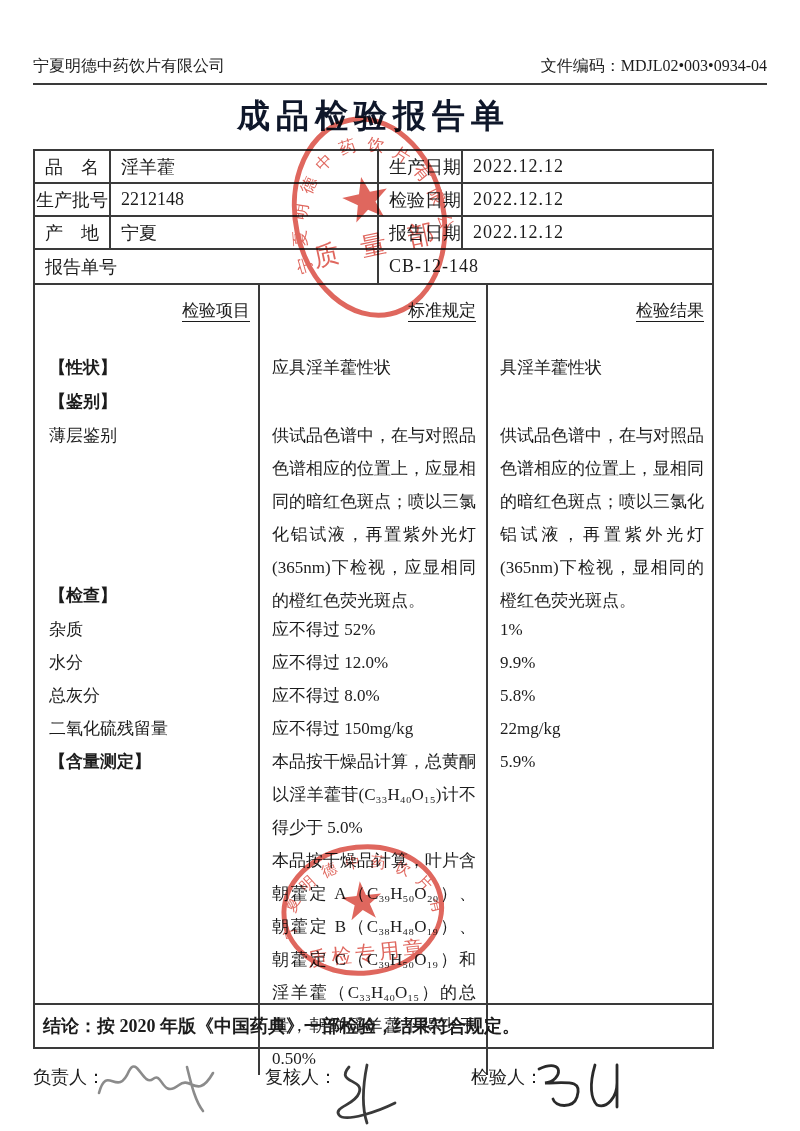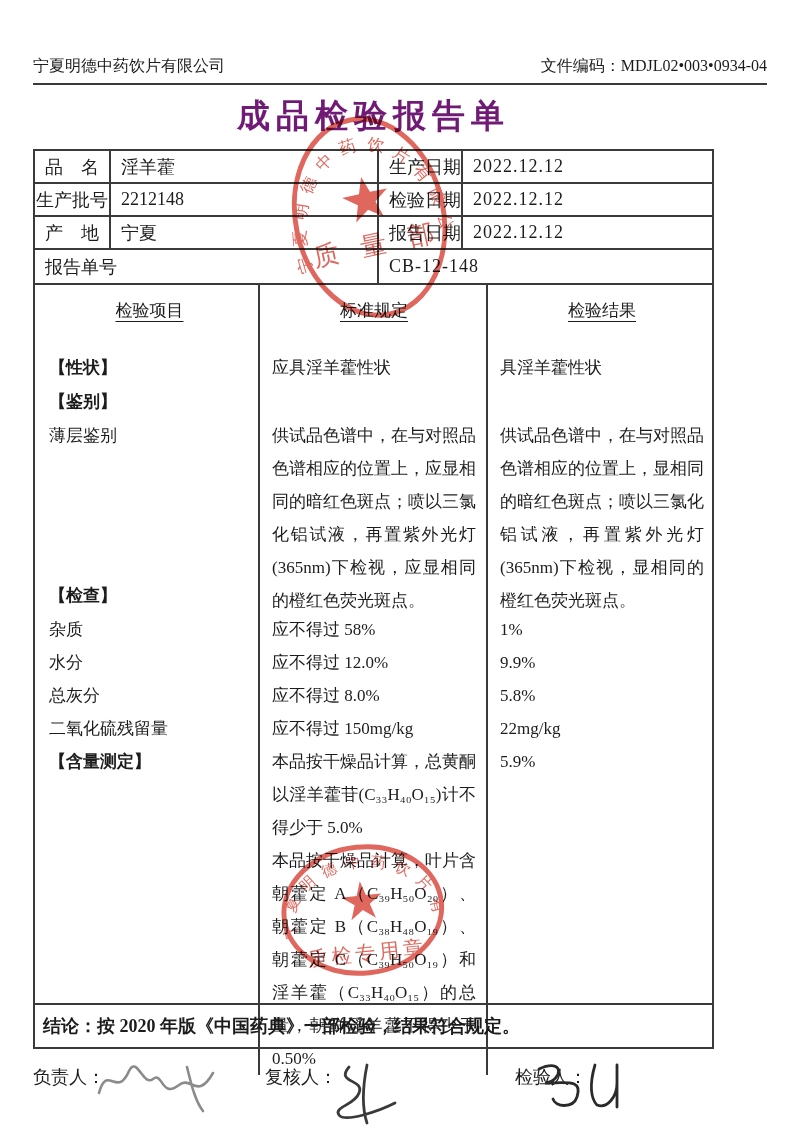"成品检验报告单" .doc-title { color: #701a75 -> #0f172a }
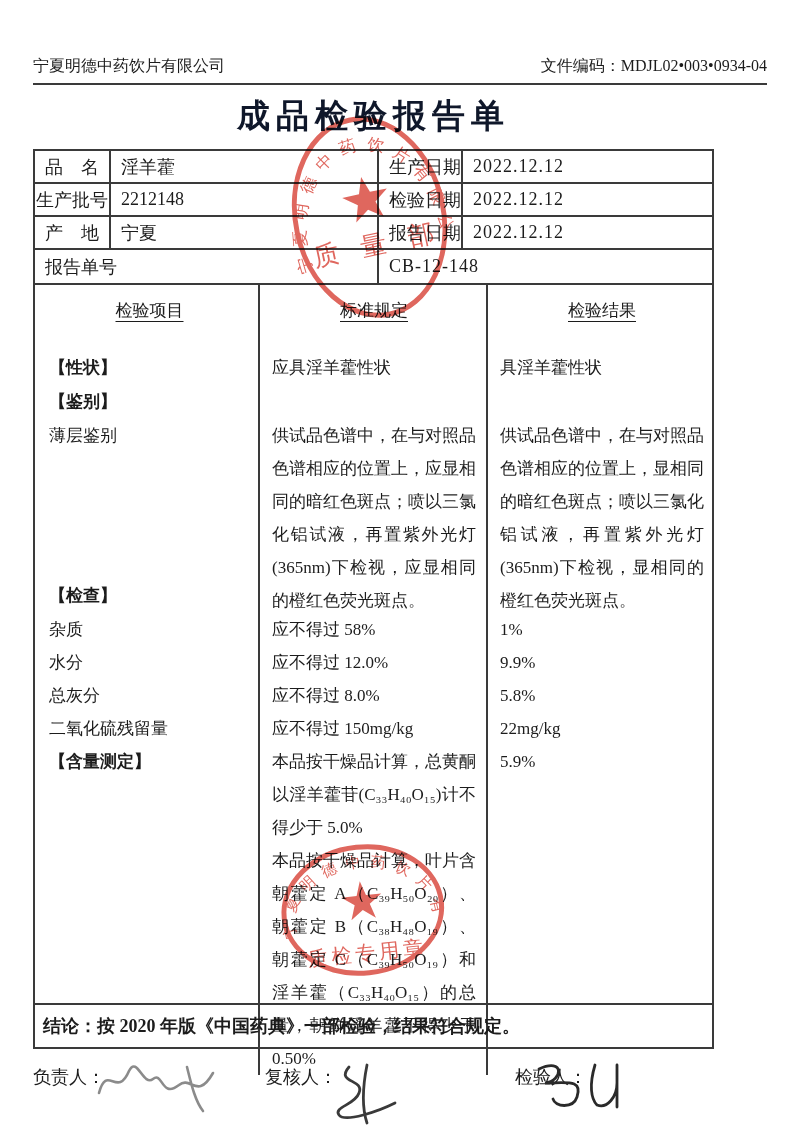"检验项目" .h-head .c1,.h-head .c2,.h-head .c3 { justify-content: center -> flex-end }
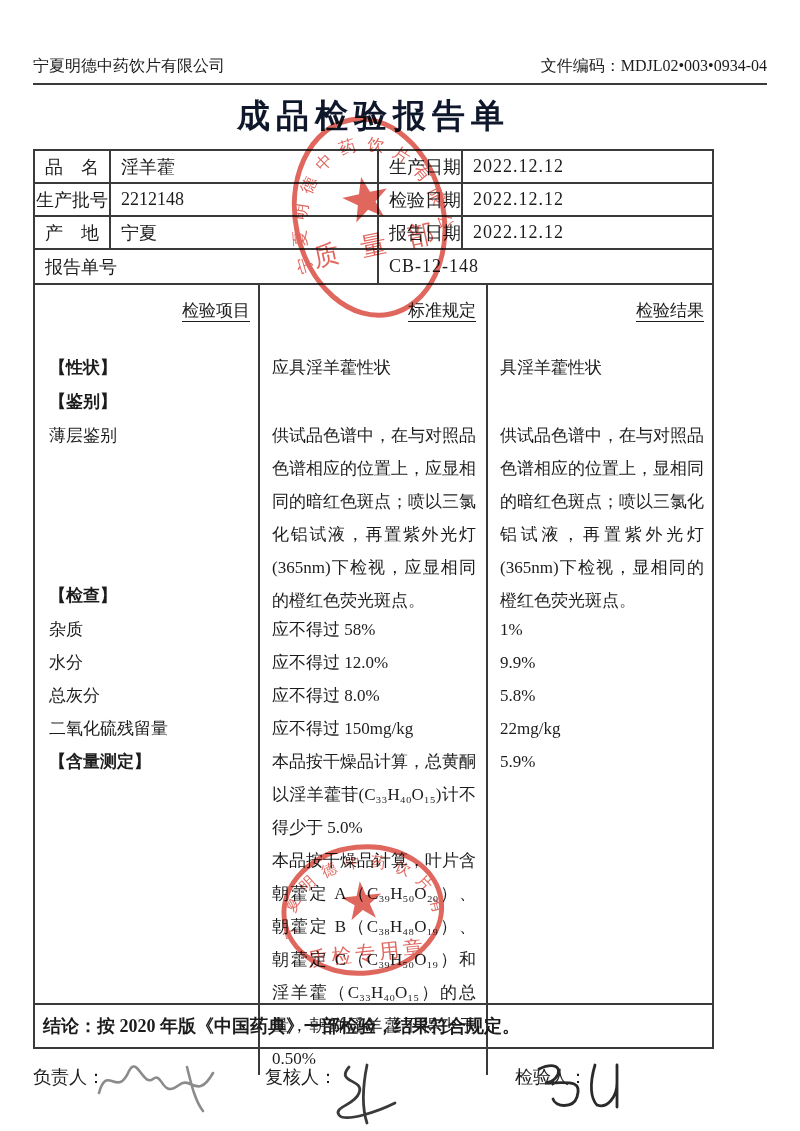"应不得过 58%" div.c2 { text: 58% -> 52% }
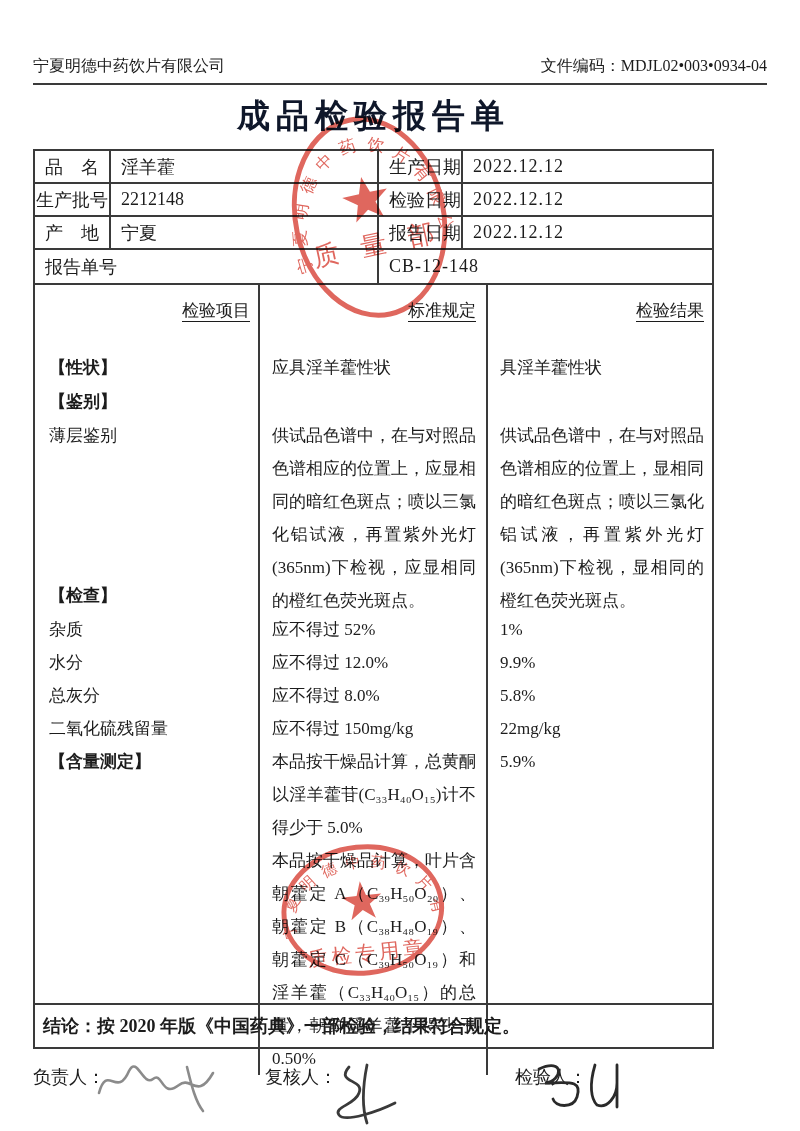"检验人：" .sg3 { margin-left: 44px -> none }
